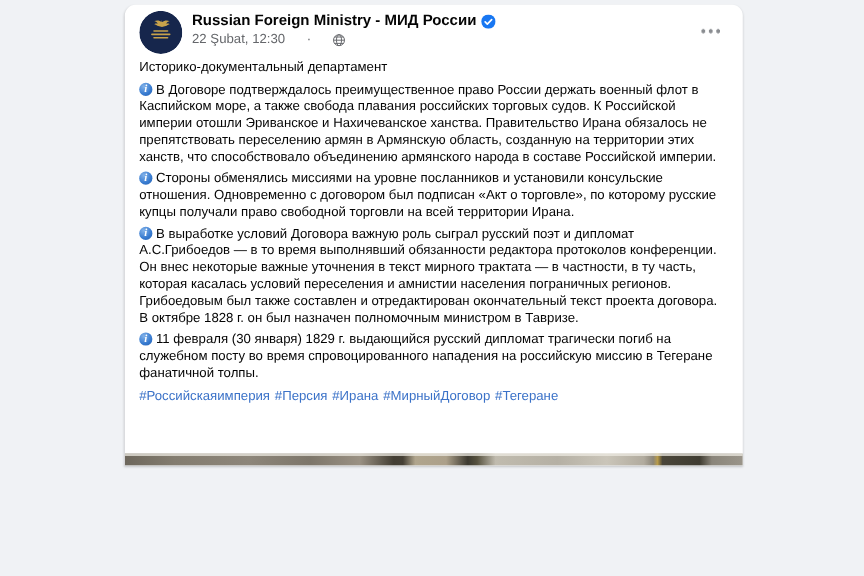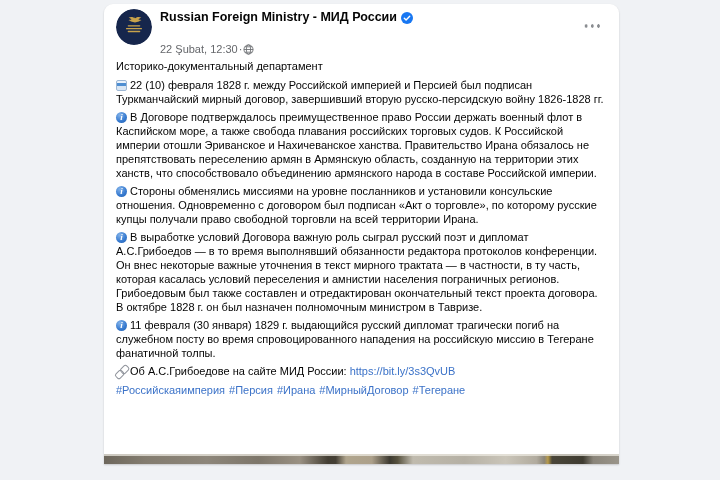"Russian Foreign Ministry - МИД" .card { height: 460px -> 384px }
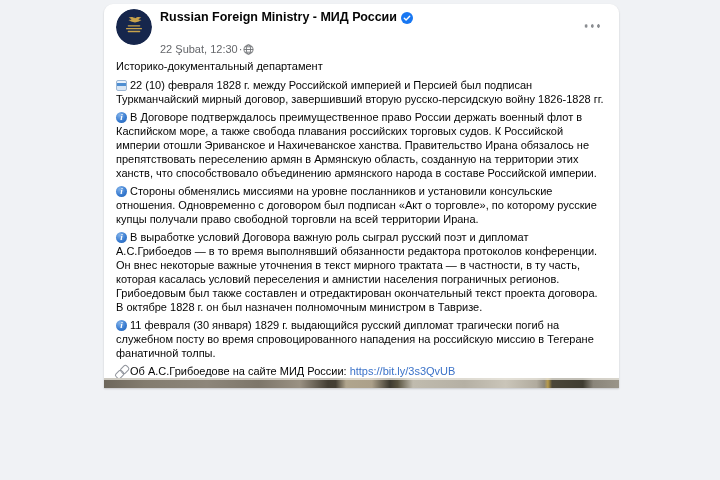"22 Şubat, 12:30" .meta-row { gap: 1px -> 18px; margin-top: 18px -> 2px }
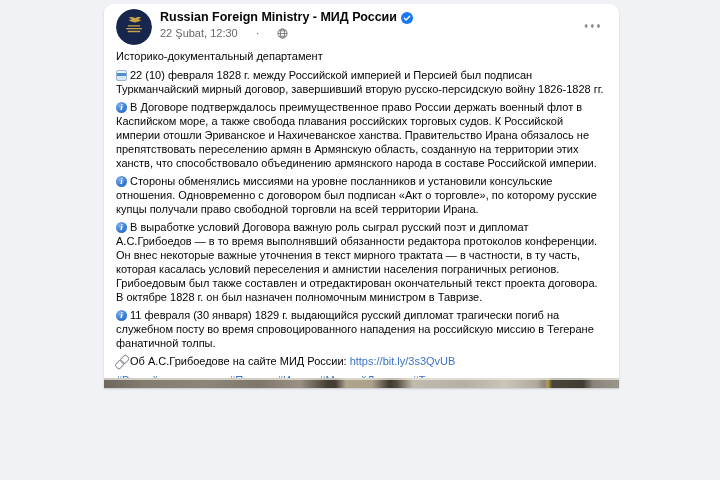"22 (10) февраля 1828 г." p.para { html: <p><span></span><span>22 (10) февраля 1828 г. между Российской империей и Персией был подписан Туркманчайский мирный договор, завершивший вторую русско-персидскую войну 1826-1828 гг.</span></p> -> none }
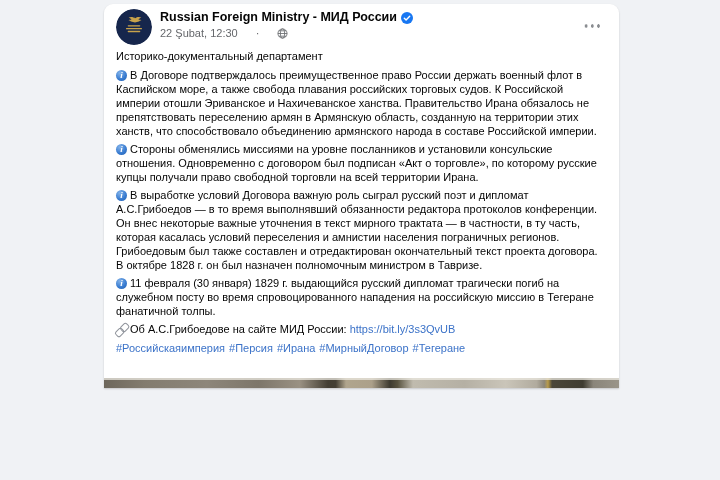"Об А.С.Грибоедове на сайте МИД" p.para { html: <p><span></span><span>Об А.С.Грибоедове на сайте МИД России:</span><a>https://bit.ly/3s3QvUB</a></p> -> none }
